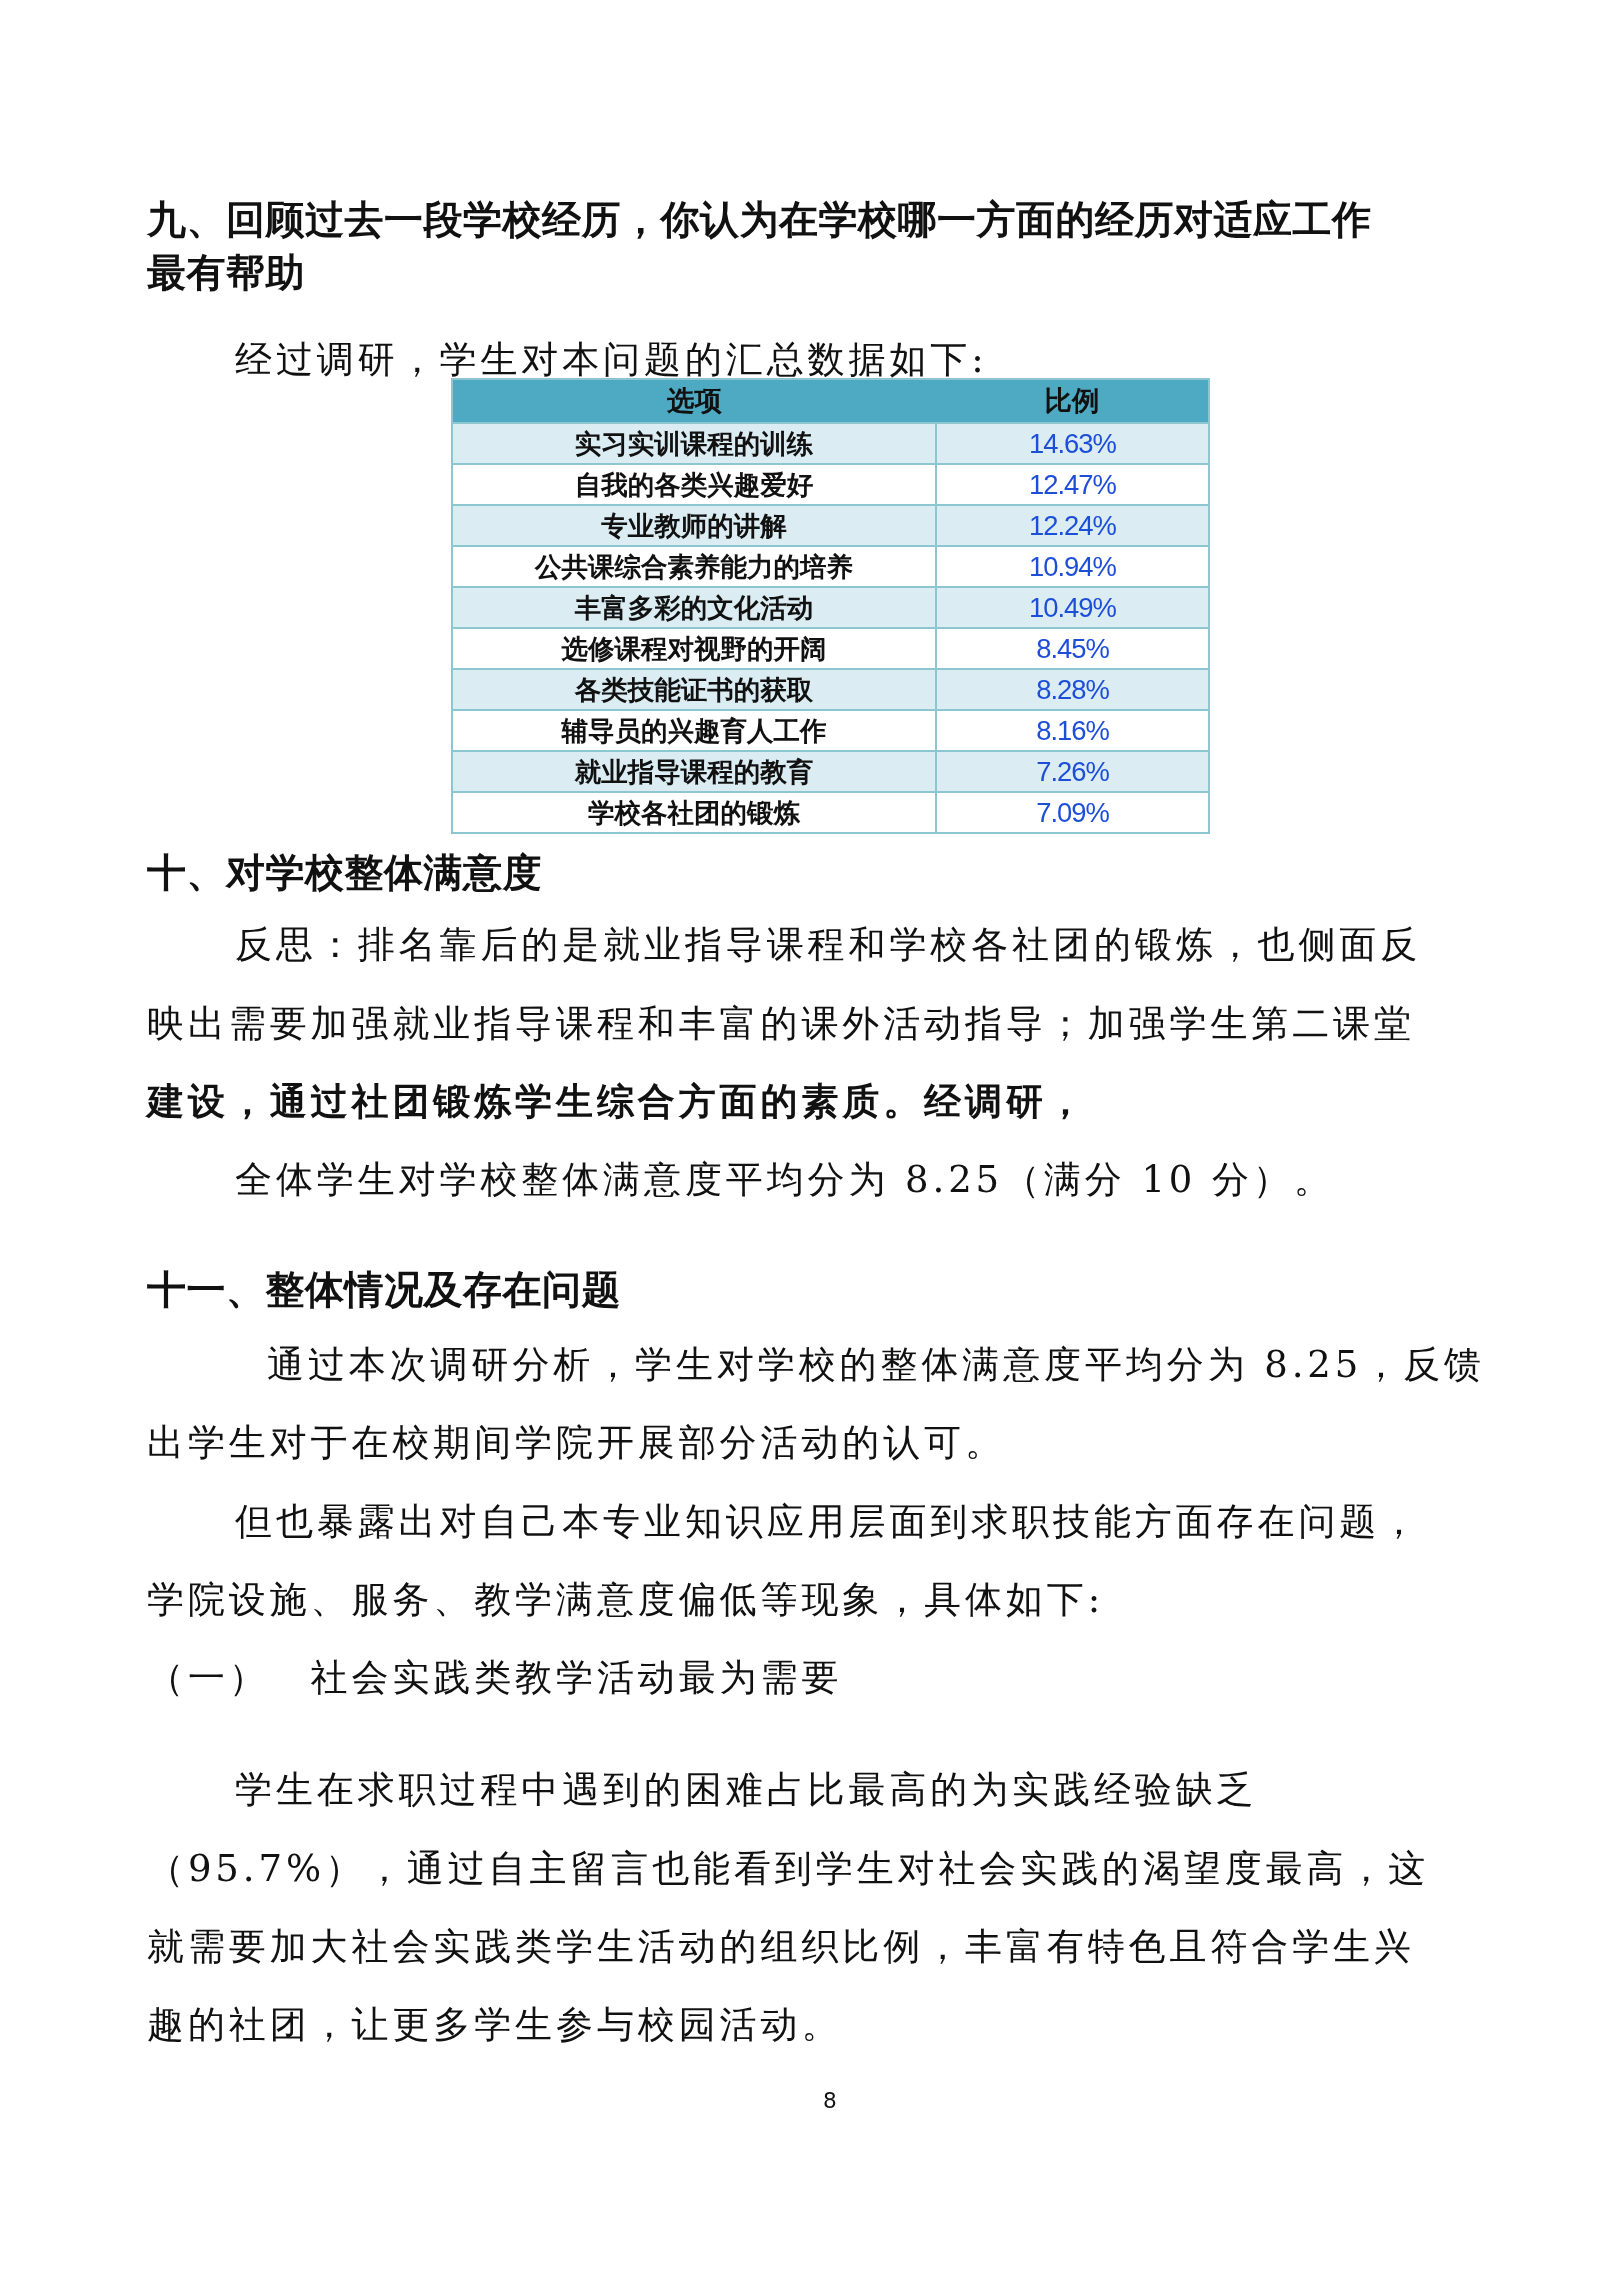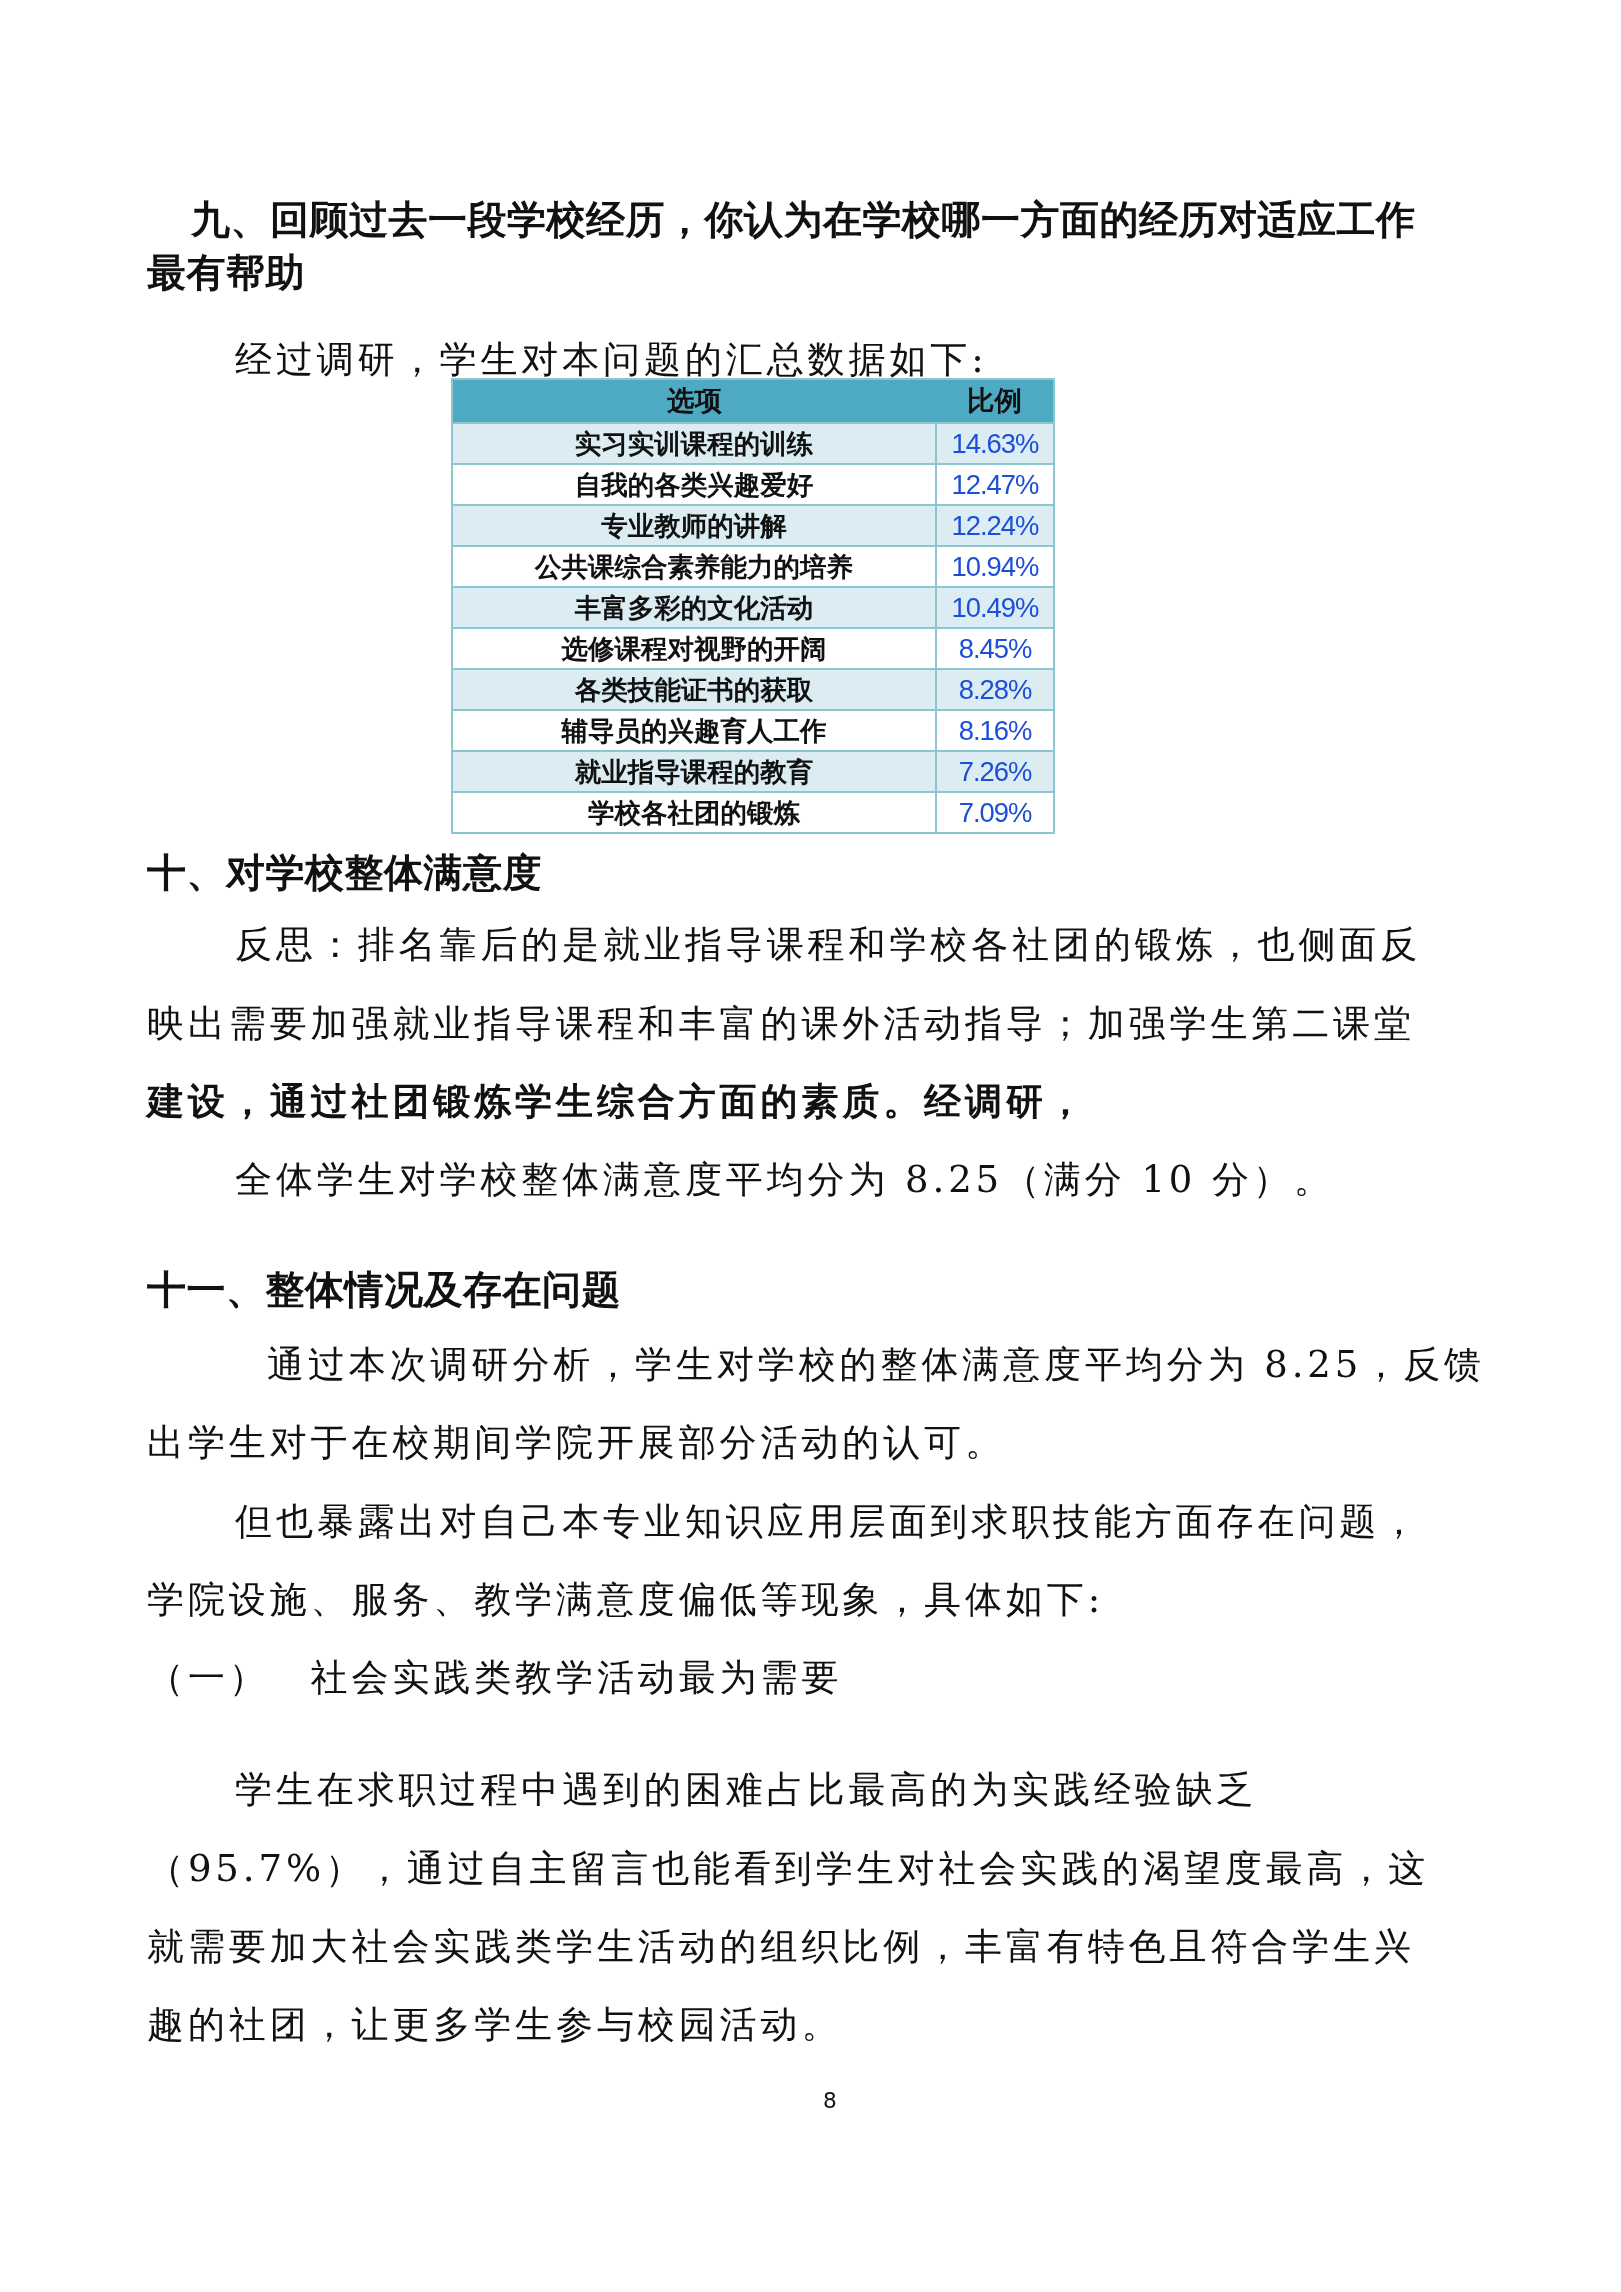"九、回顾过去一段学校经历，你认为在学校哪一方面的经历对适应工作" div.abs { margin-left: 44px -> none }
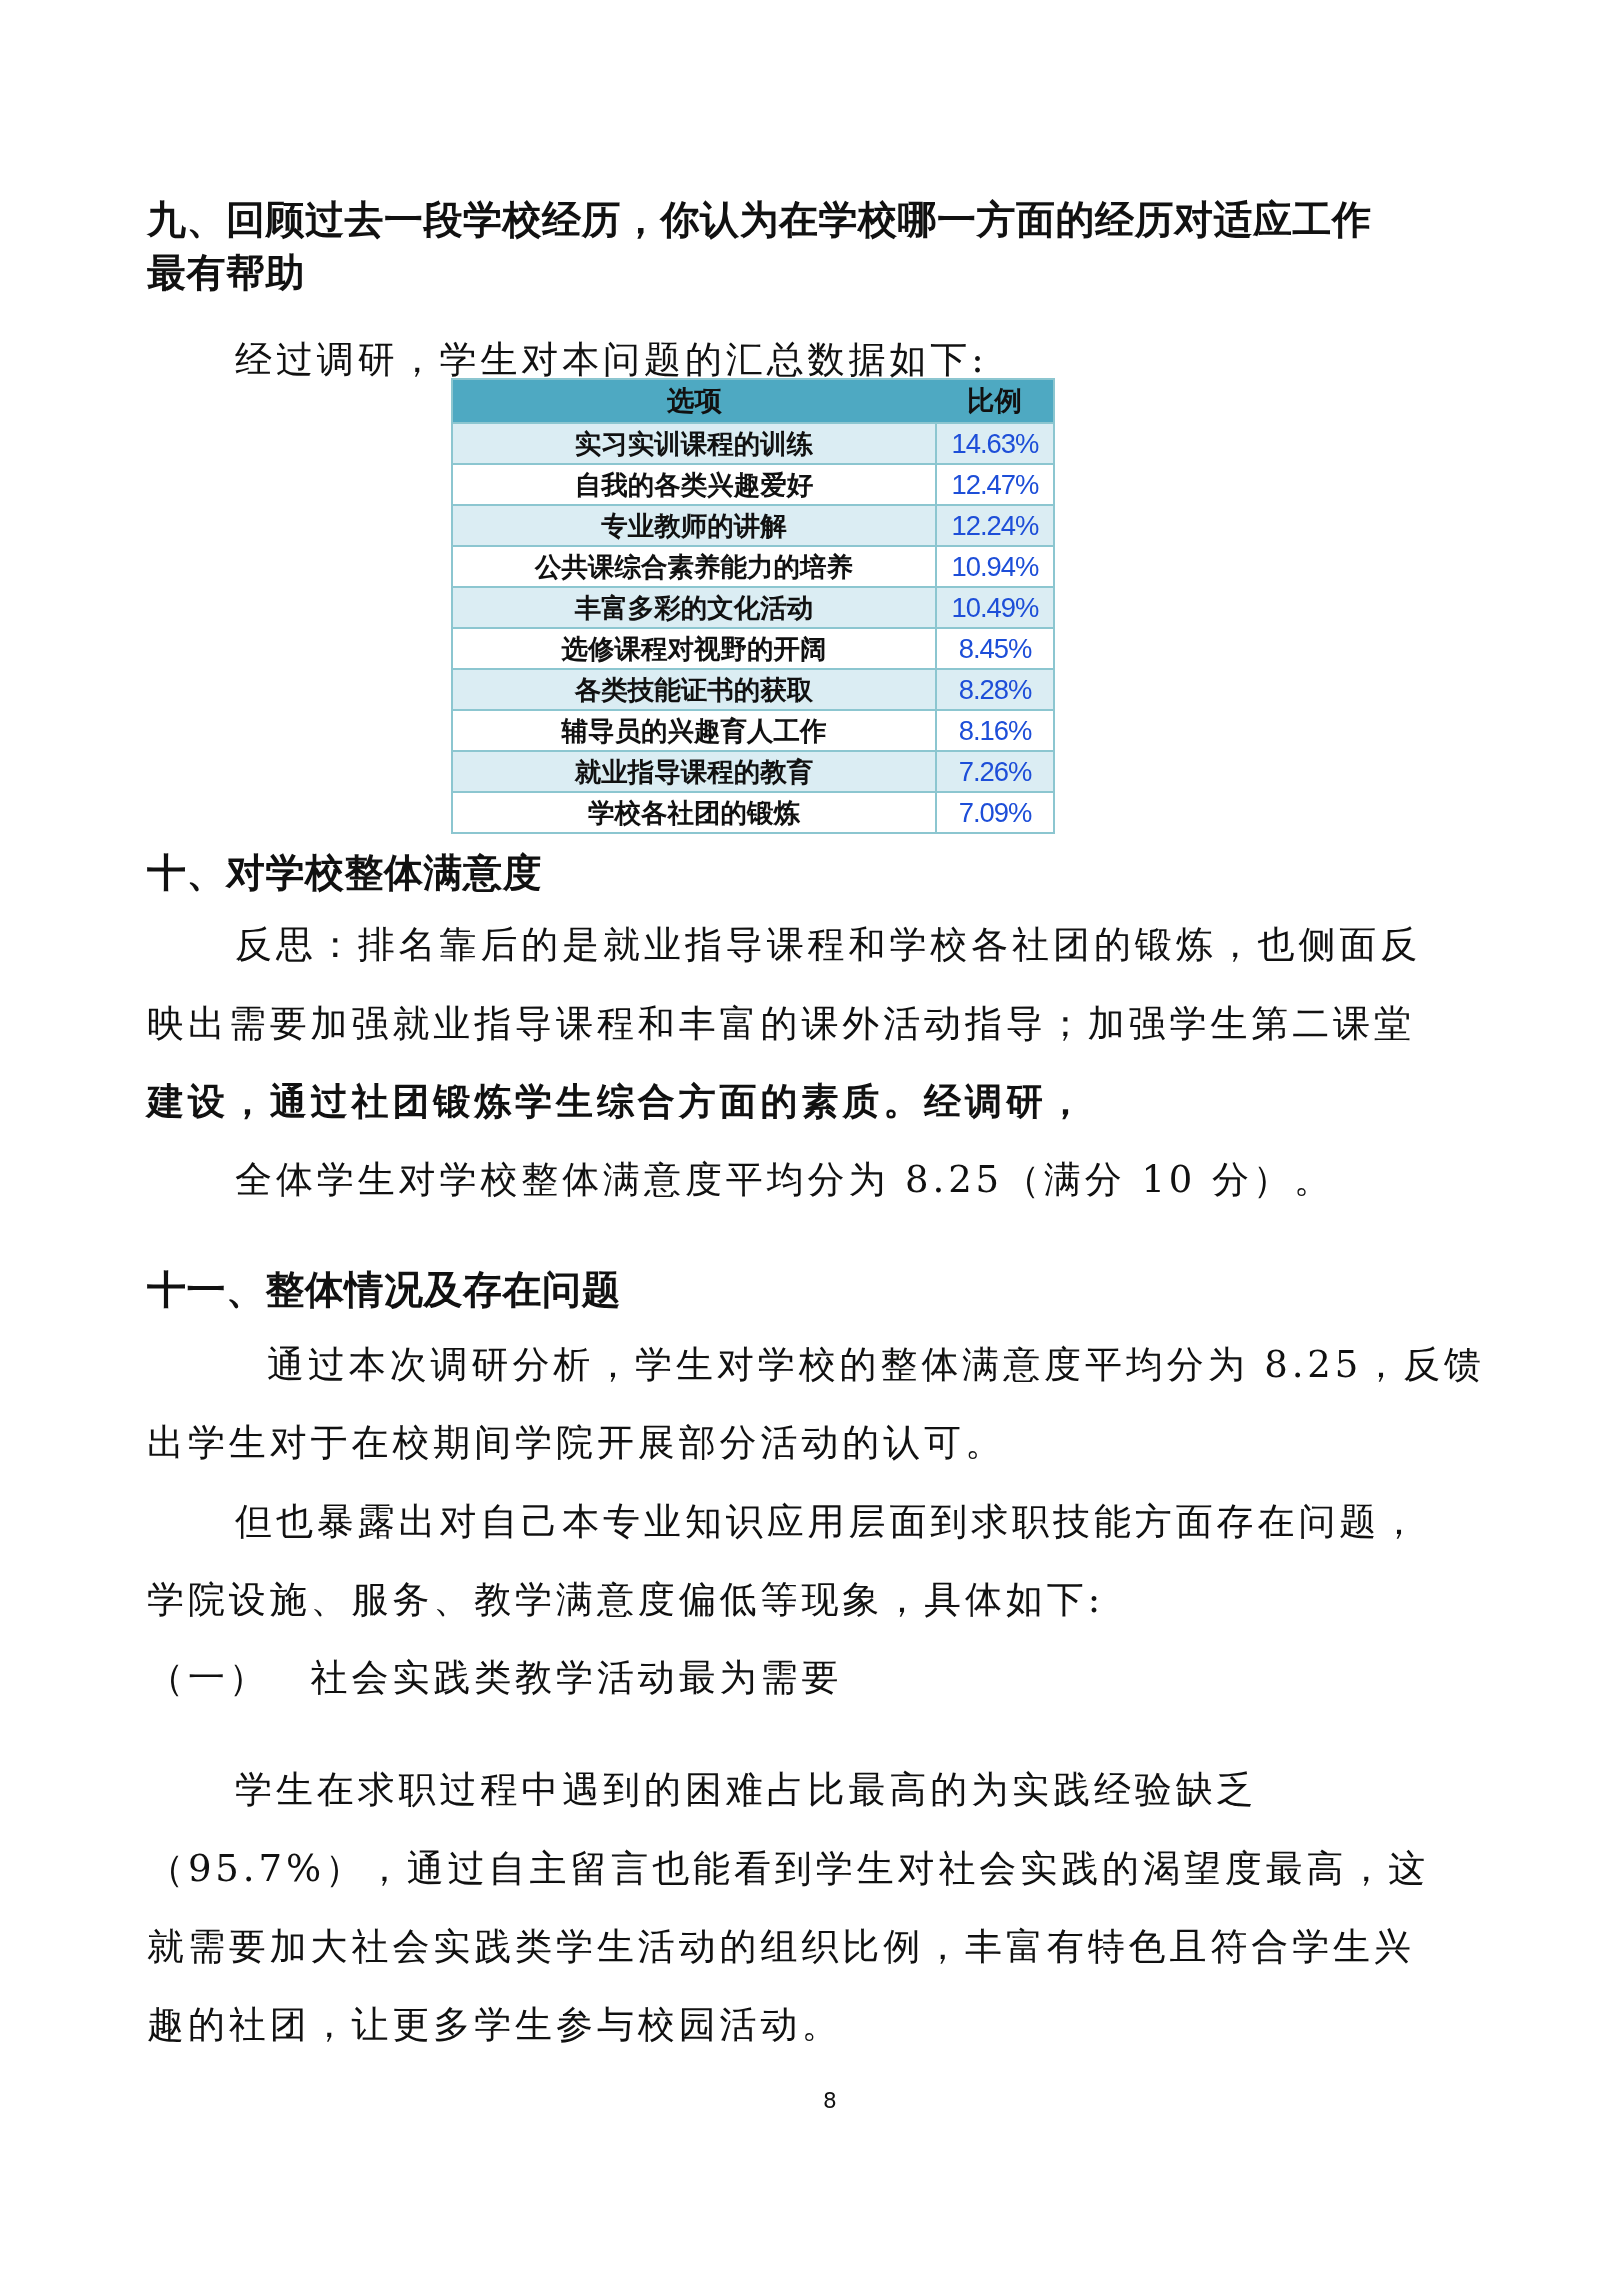"选项" table.data { width: 604px -> 759px }
